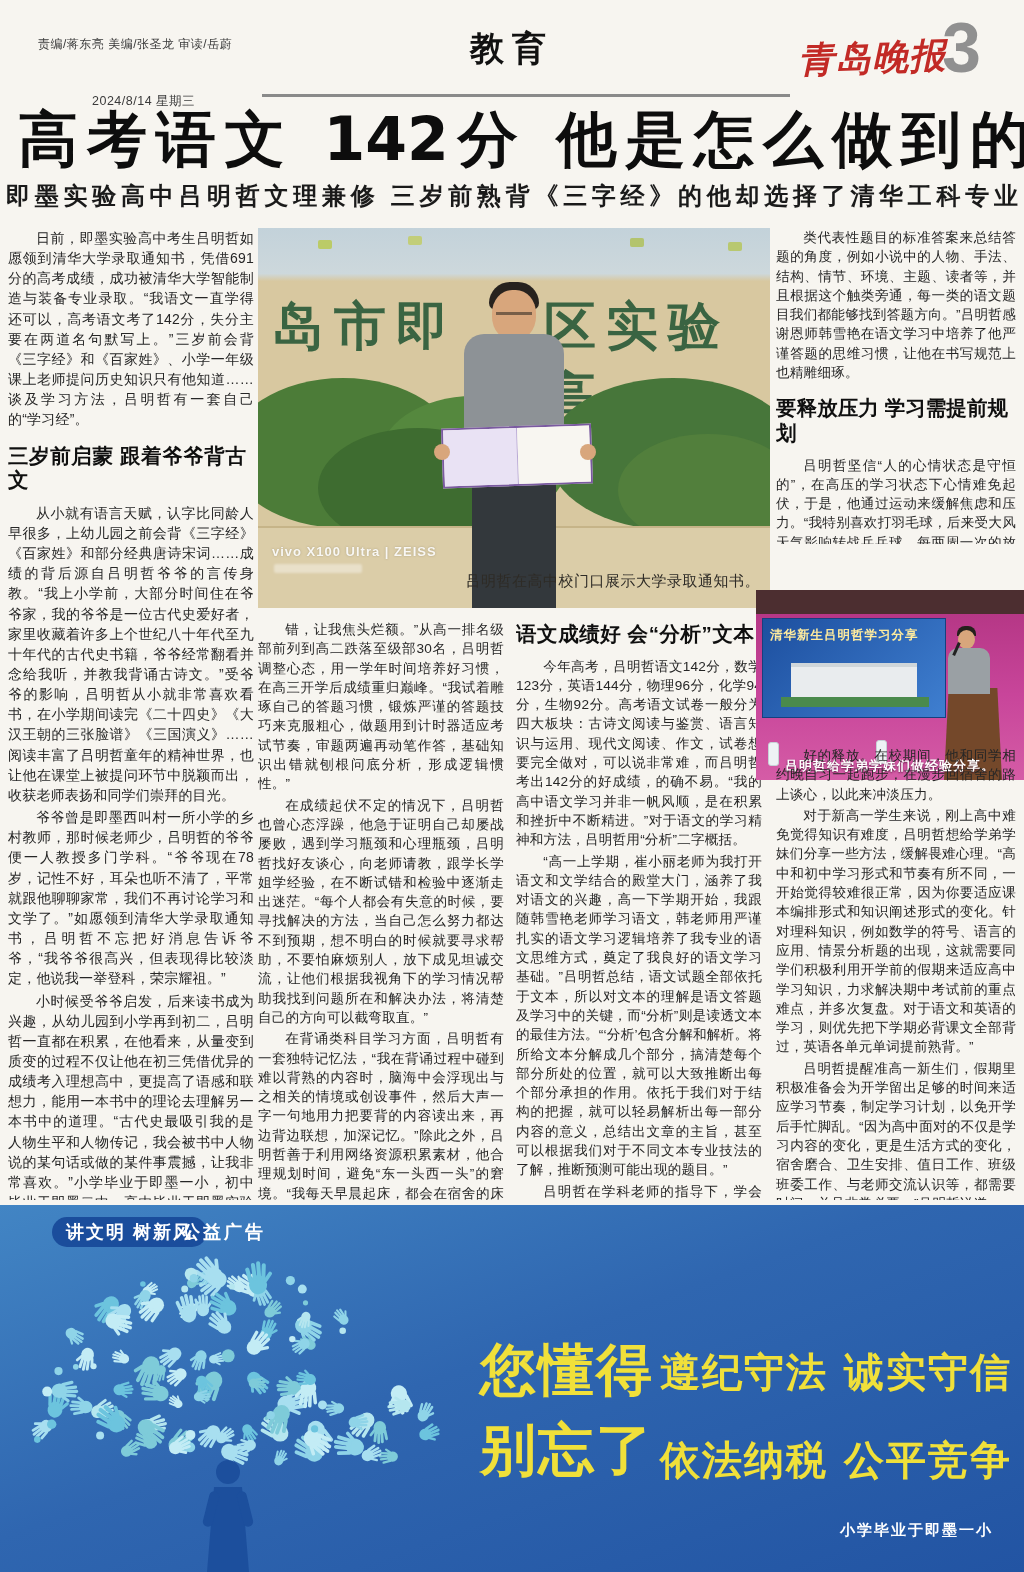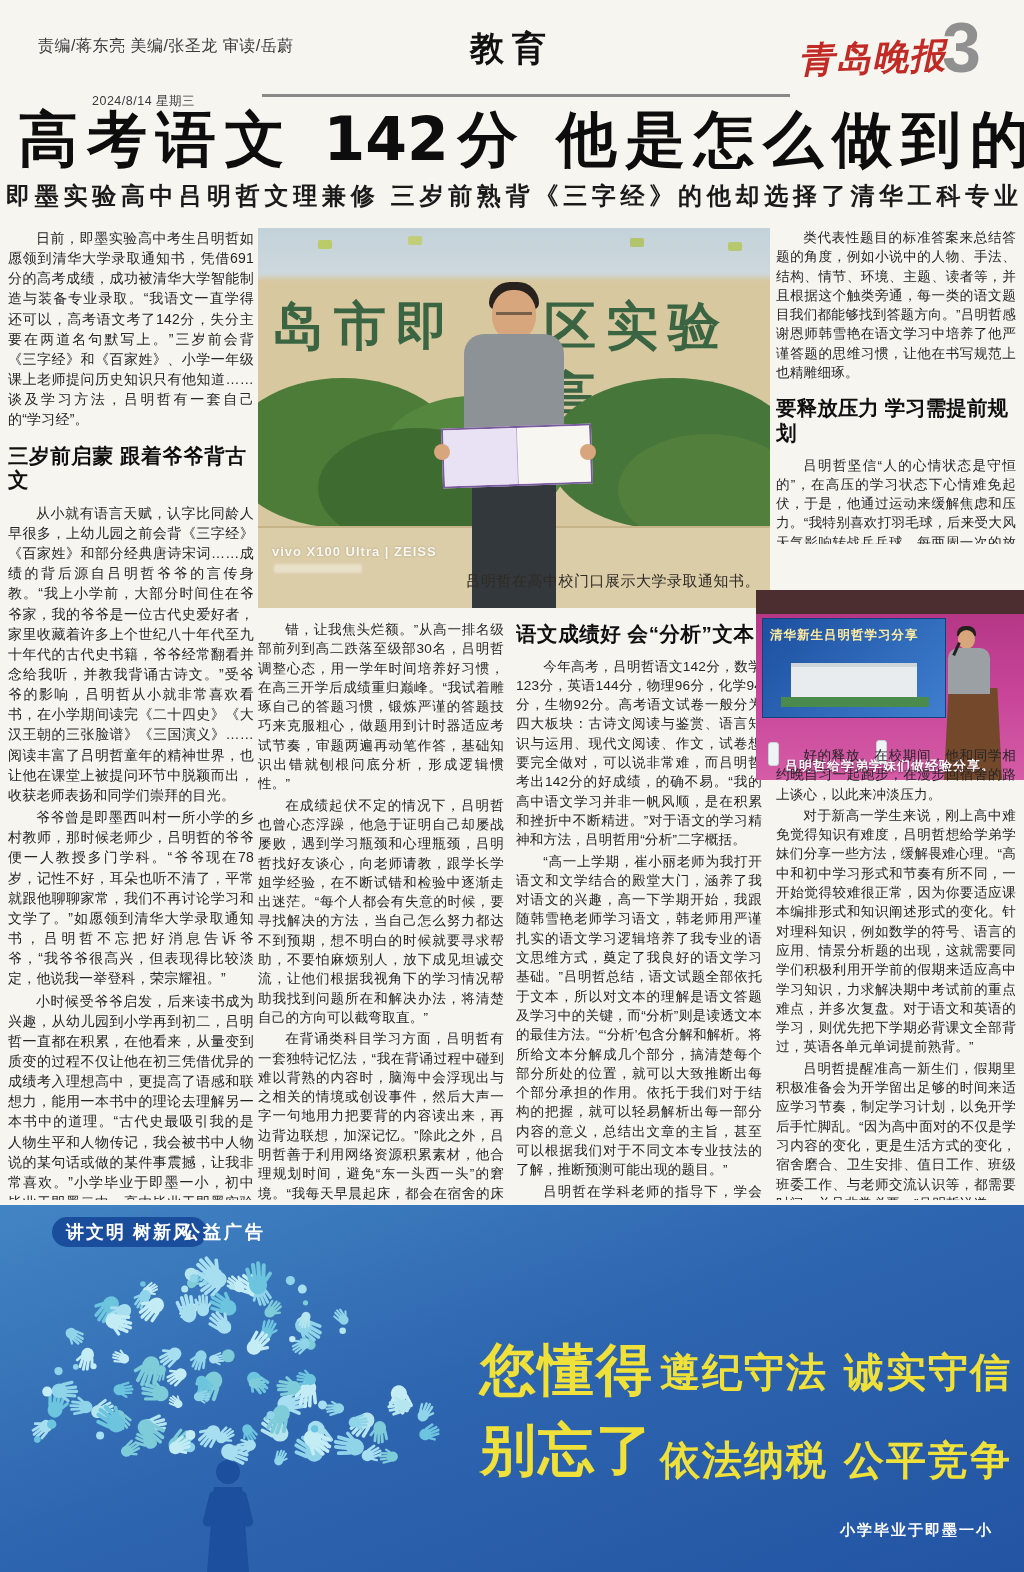"责编/蒋东亮 美编/张圣龙 审读/岳蔚" .ed-line { font-size: 16px -> 12px }
